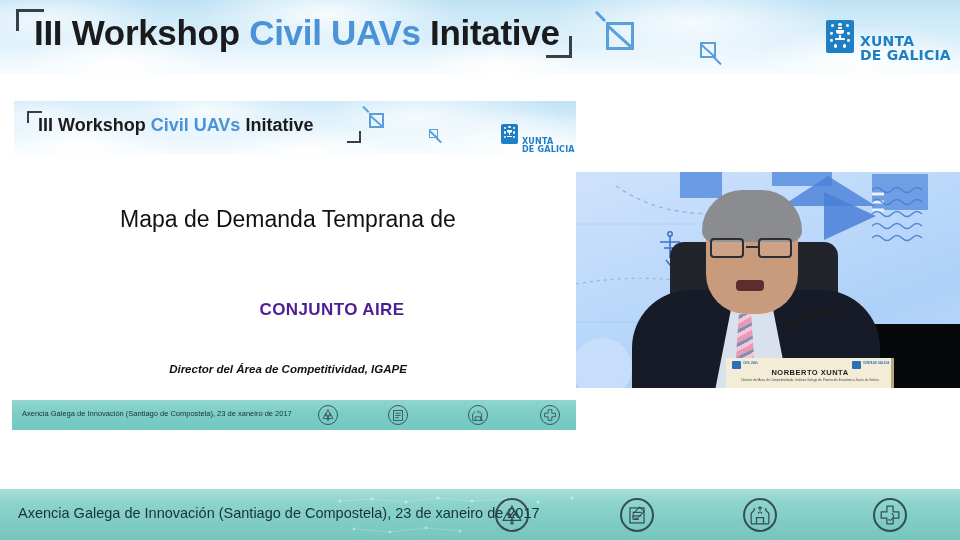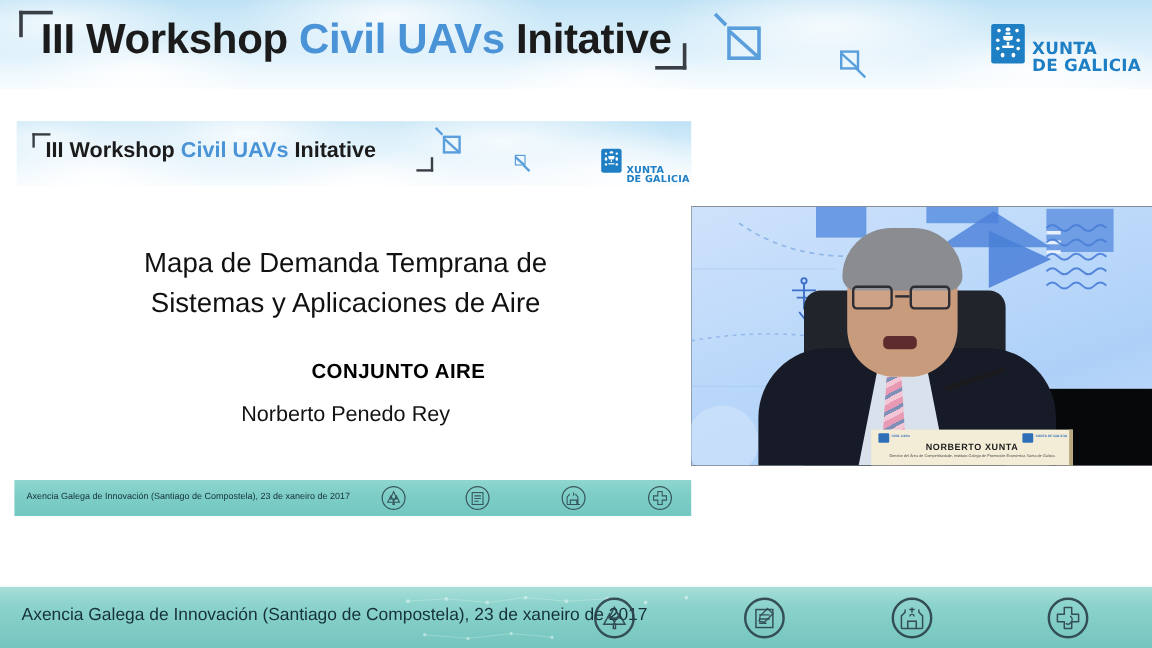"Sistemas y Aplicaciones de Aire" div { html: <div>Sistemas y Aplicaciones de Aire</div> -> none }
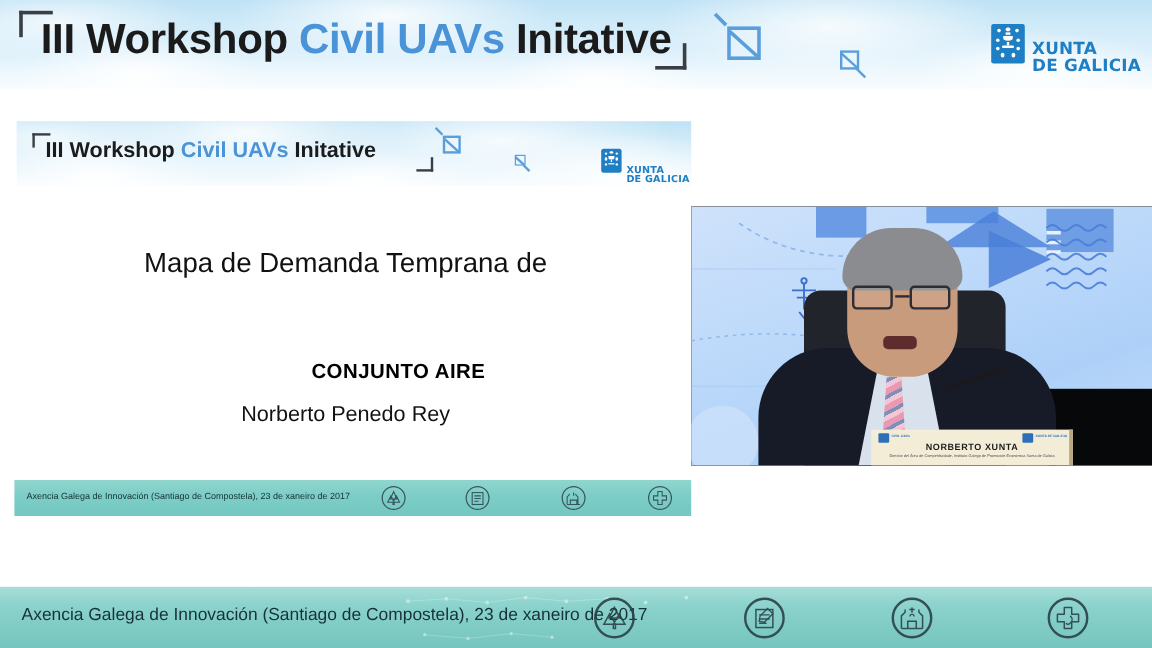"CONJUNTO AIRE" #slide-subtitle { color: #000000 -> #4c1d95 }
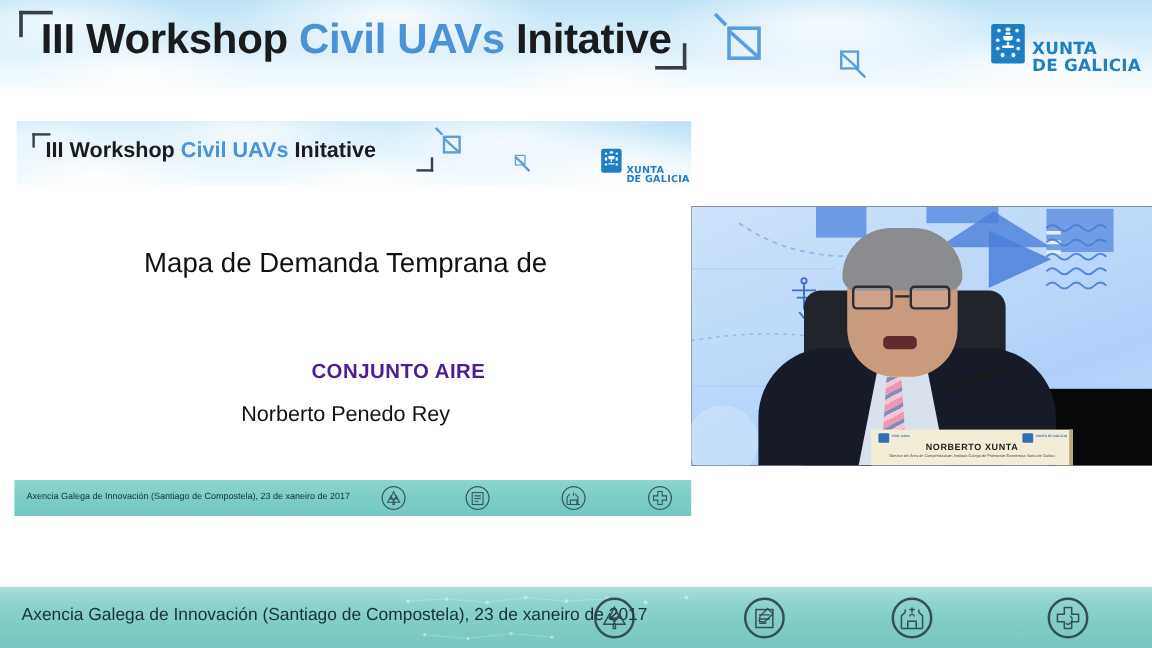"Norberto Penedo Rey" div { html: <div>Norberto Penedo Rey</div> -> none }
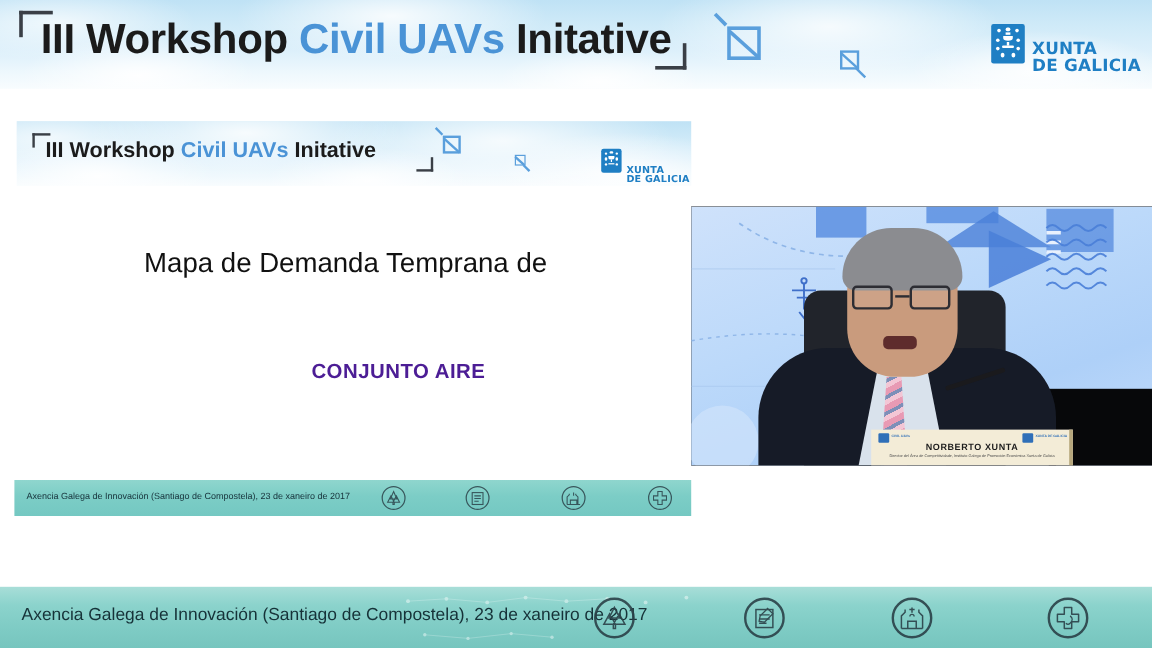"Director del Área de Competitividad," div { html: none -> <div>Director del Área de Competitividad, IGAPE</div> }
